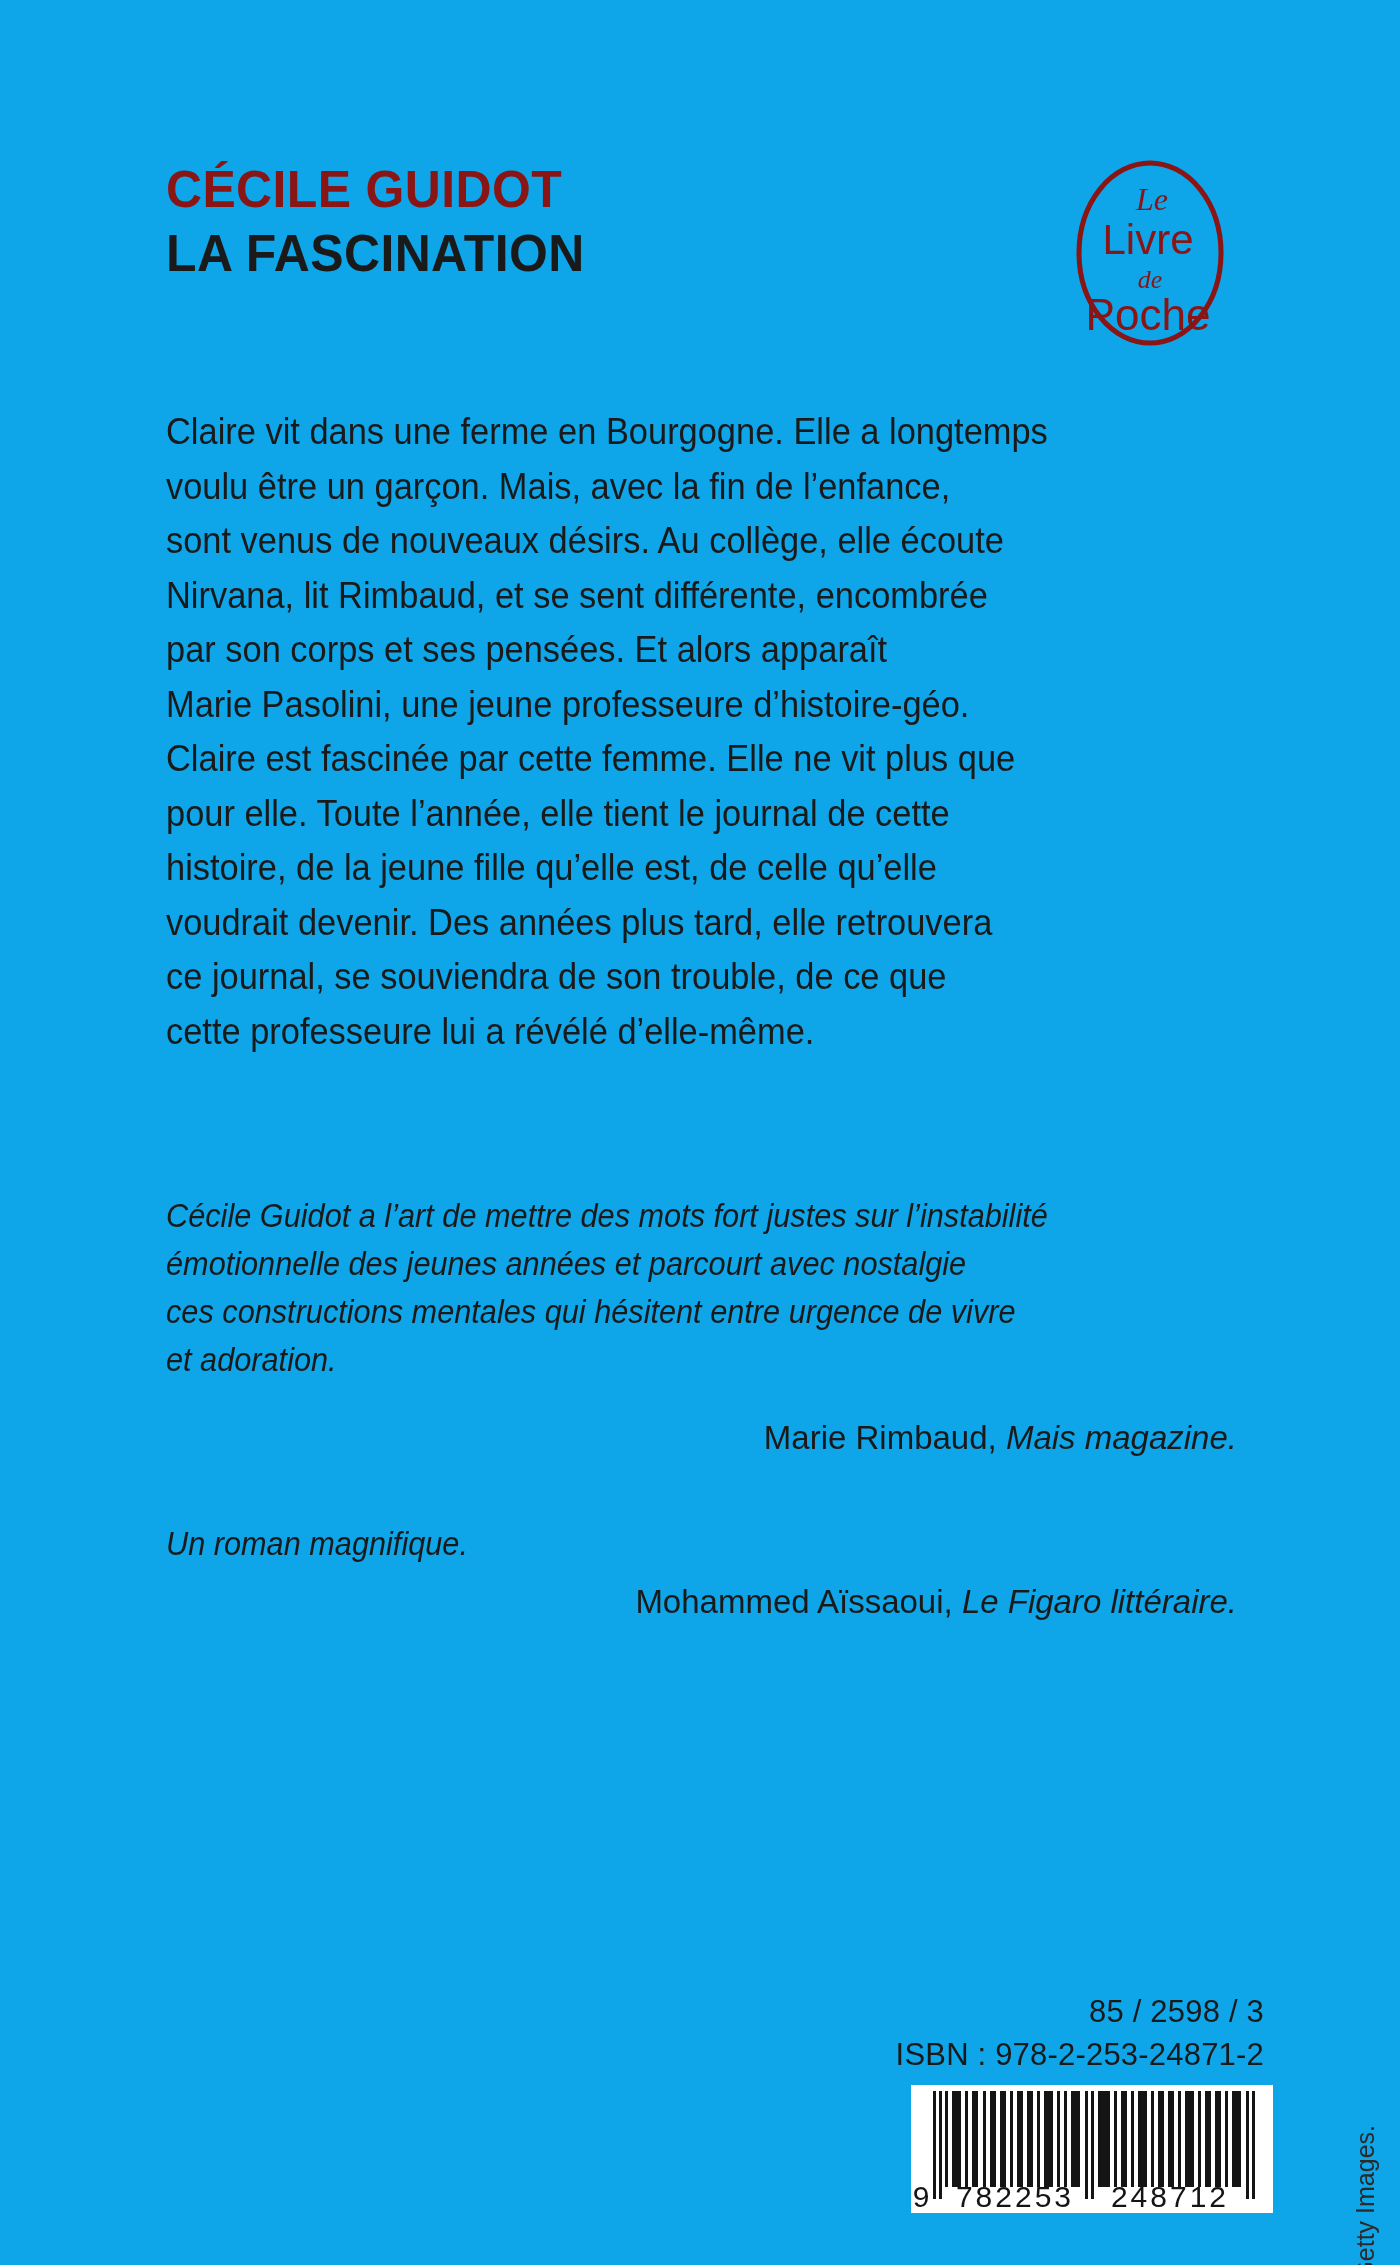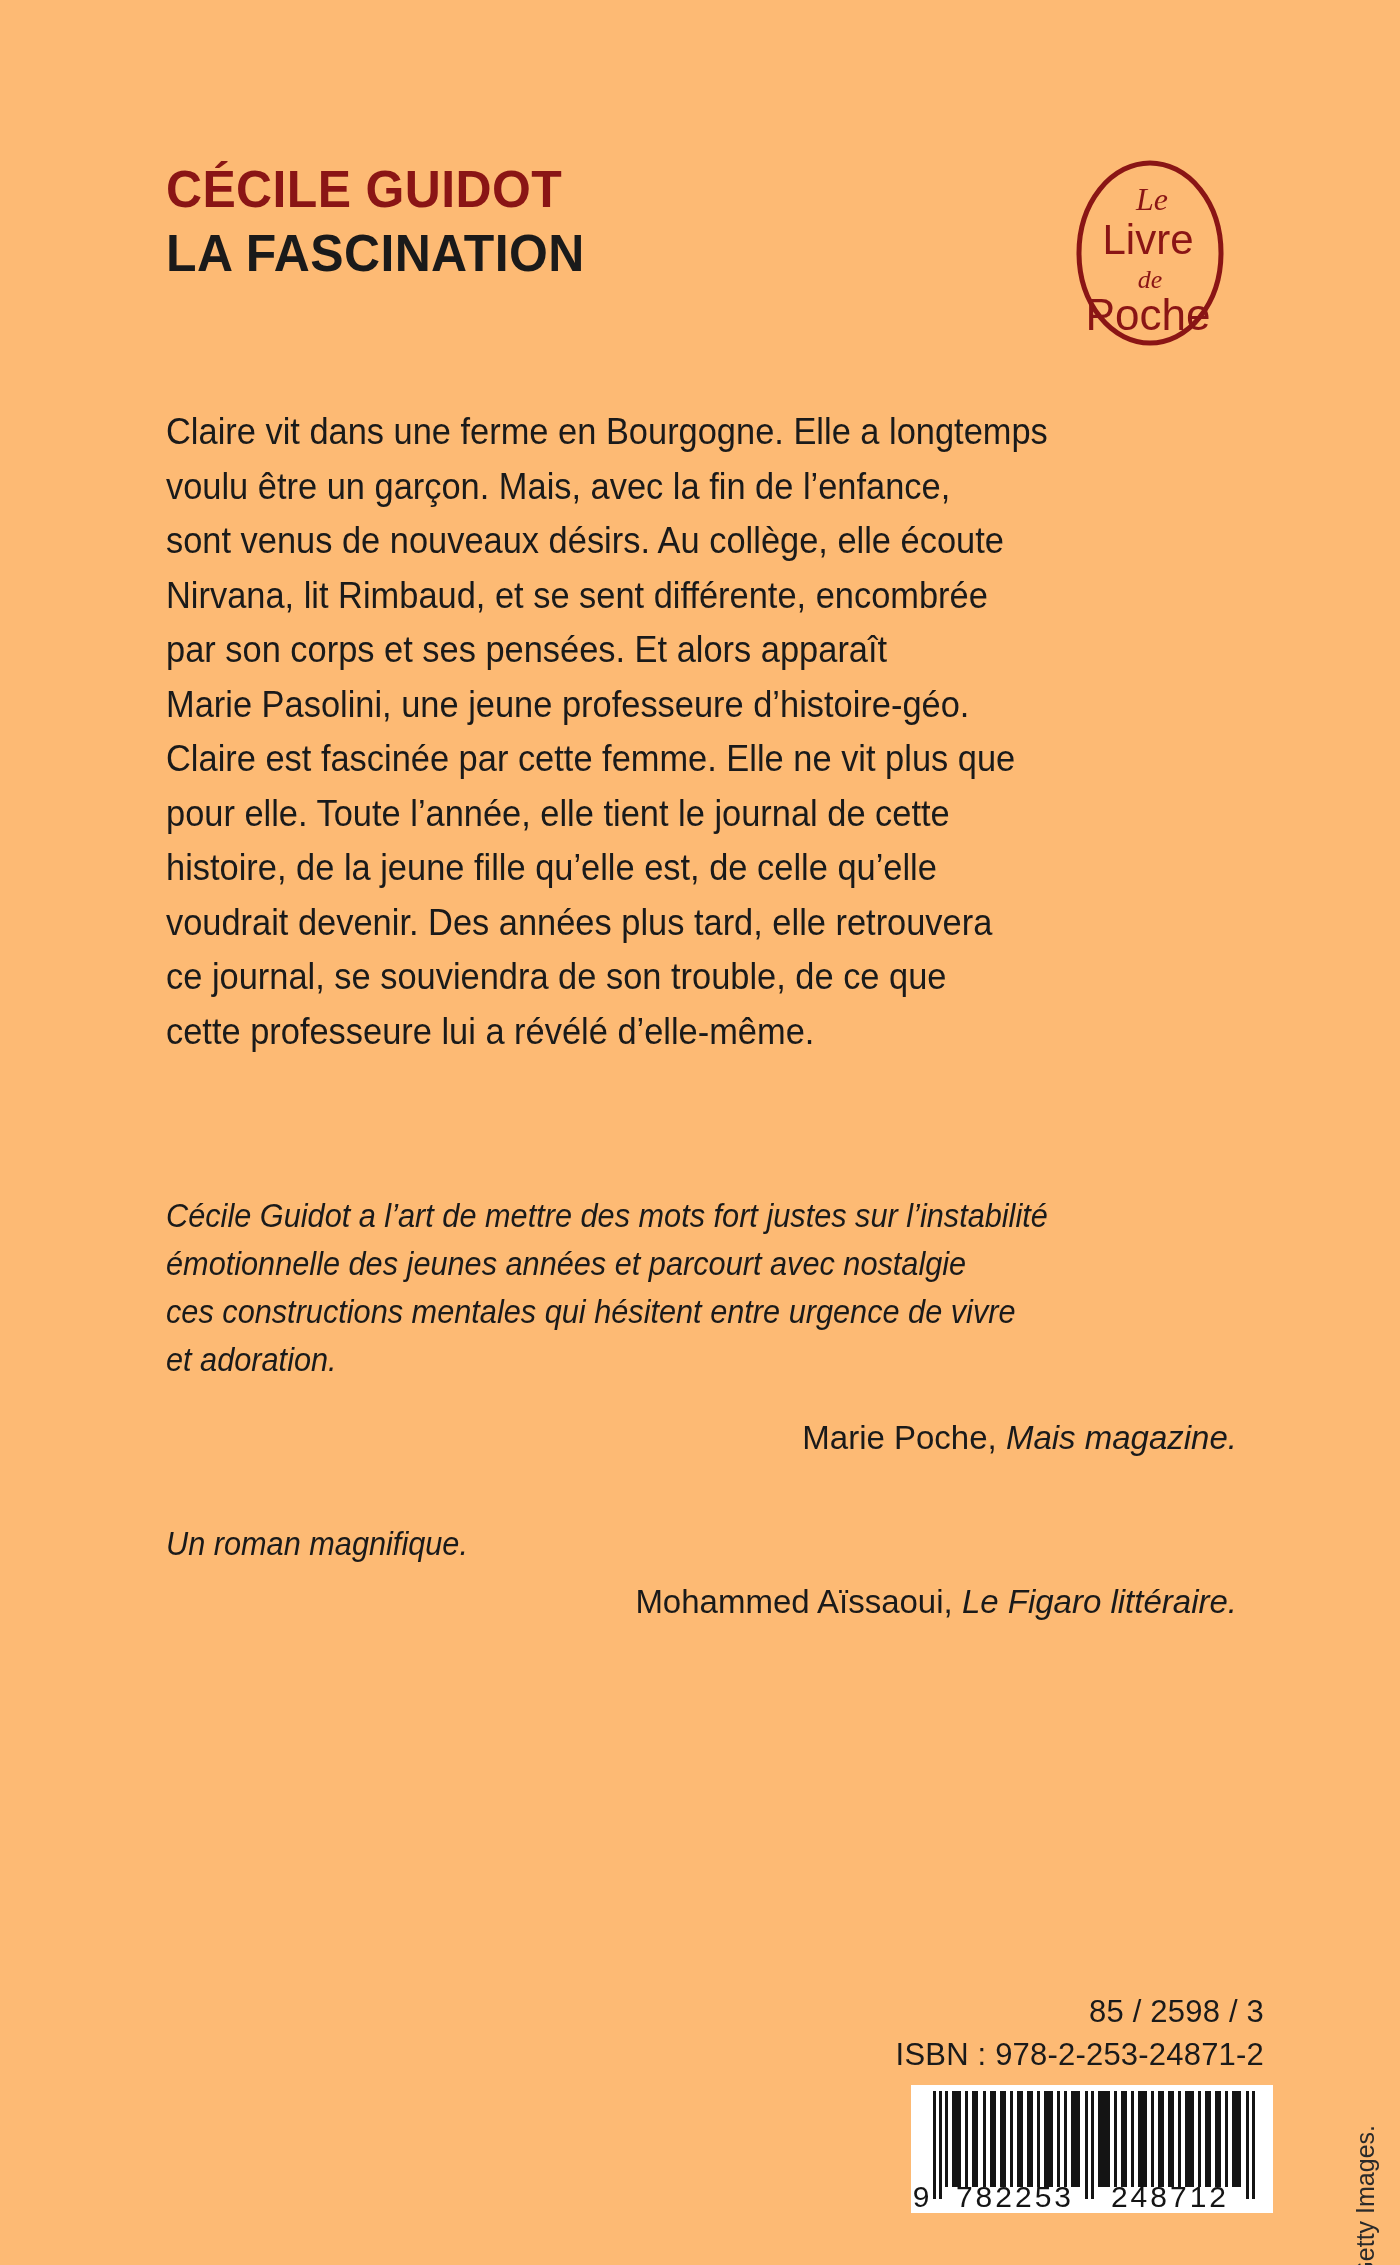"CÉCILE GUIDOT" .page { background: #fdba74 -> #0ea5e9 }
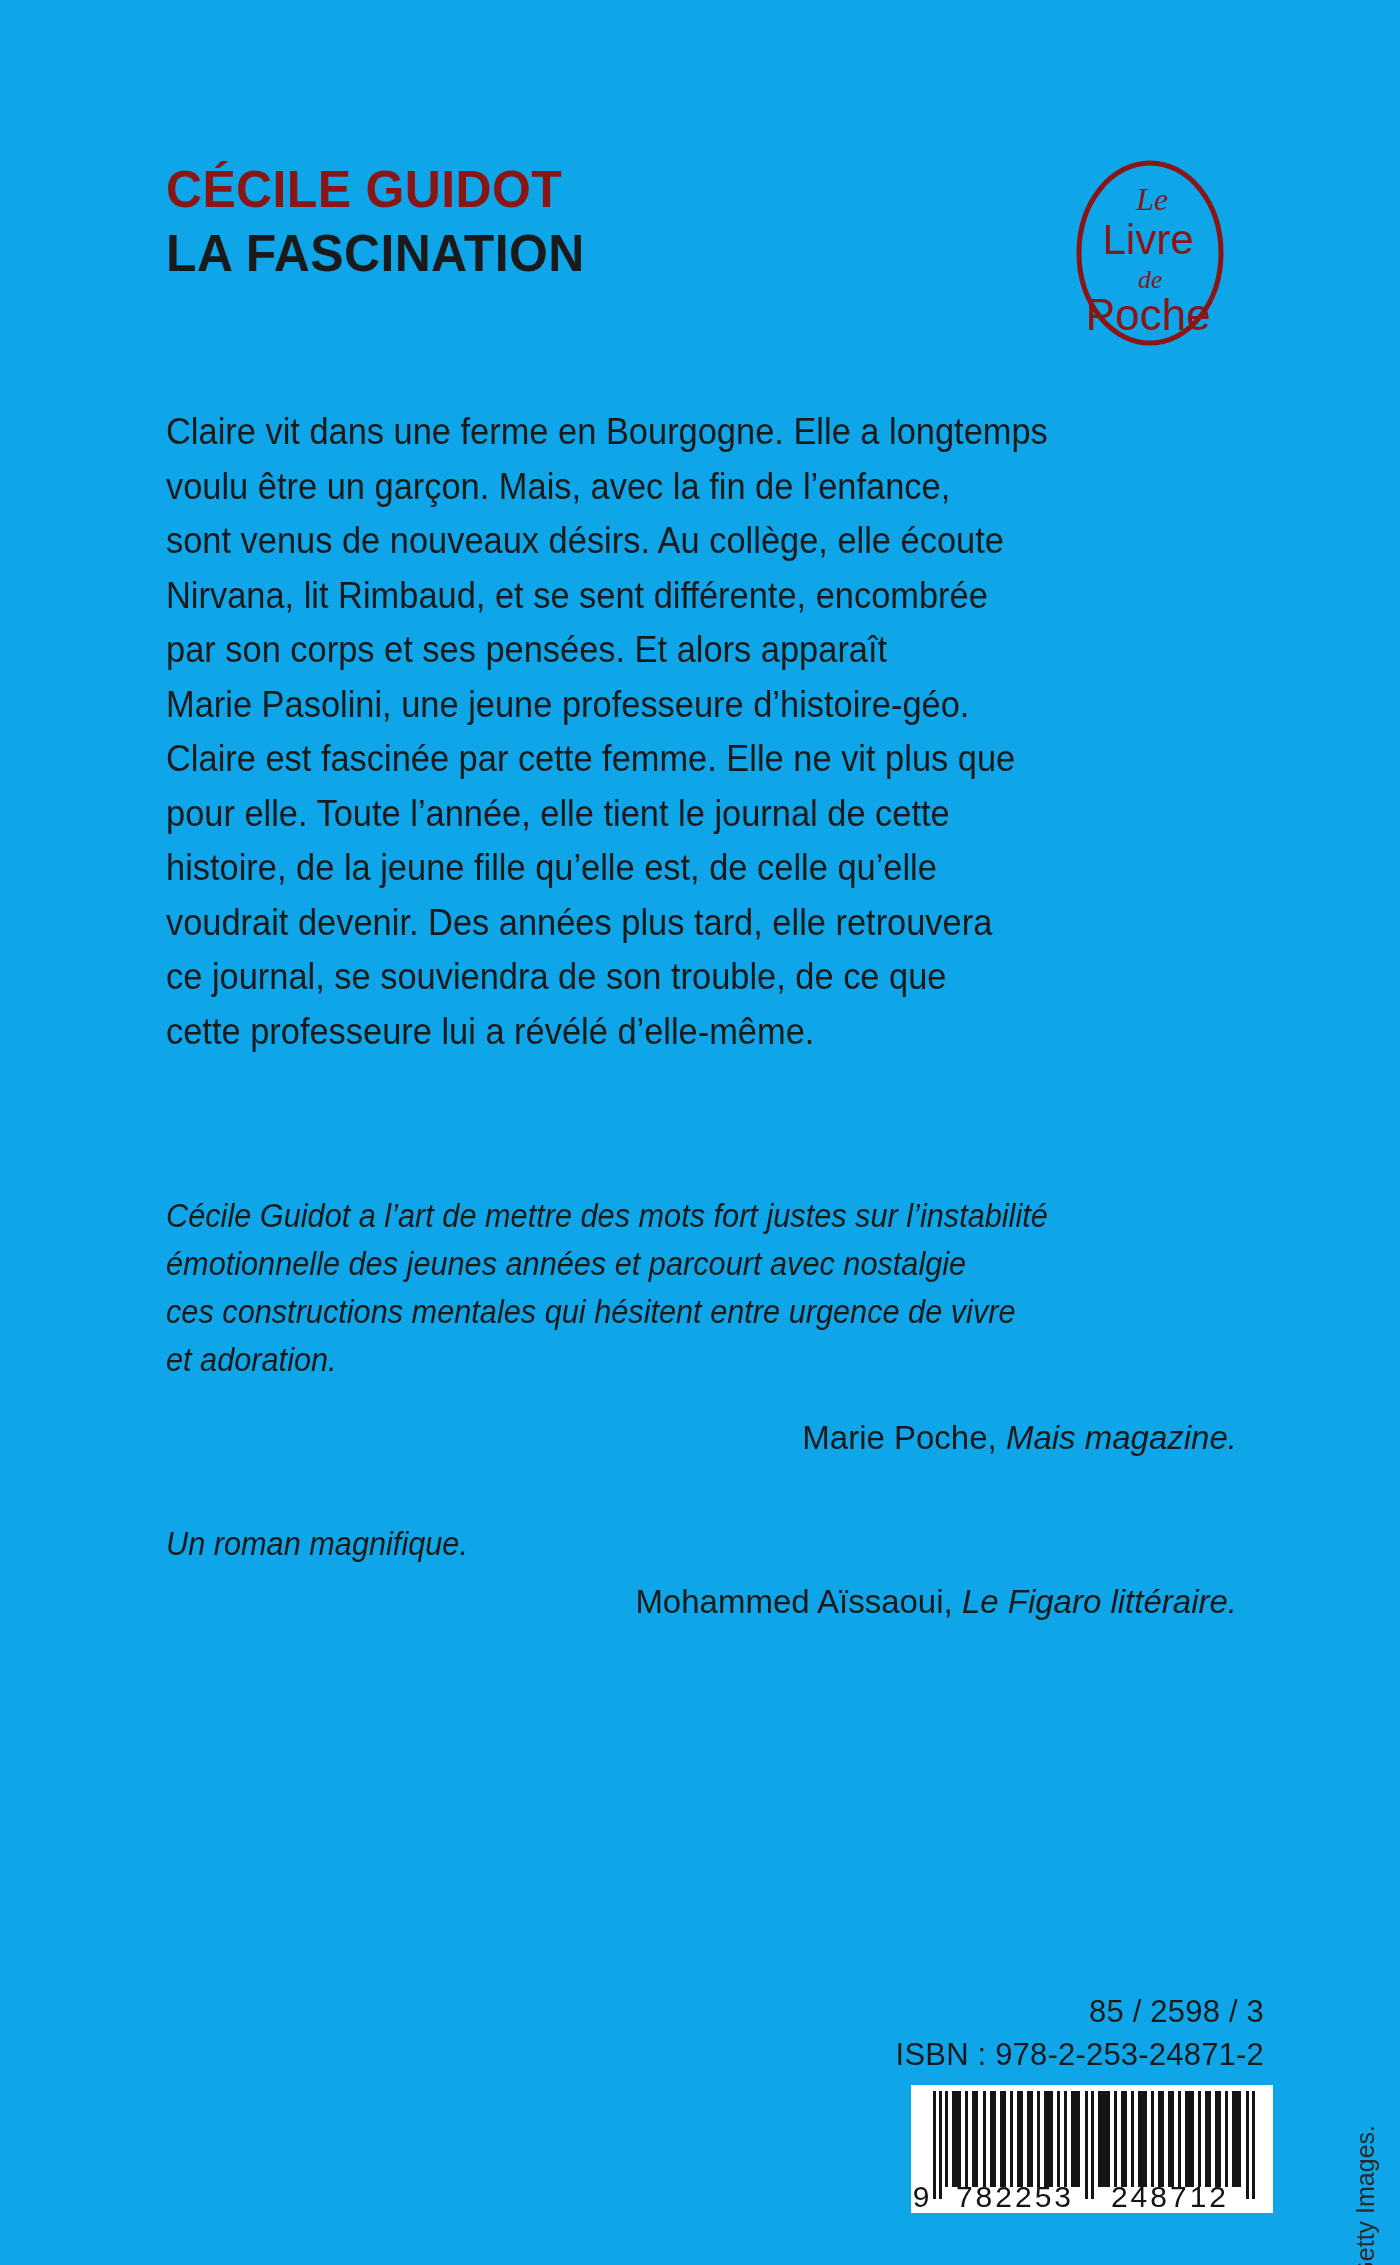"Marie Poche," span { text: Poche -> Rimbaud }
